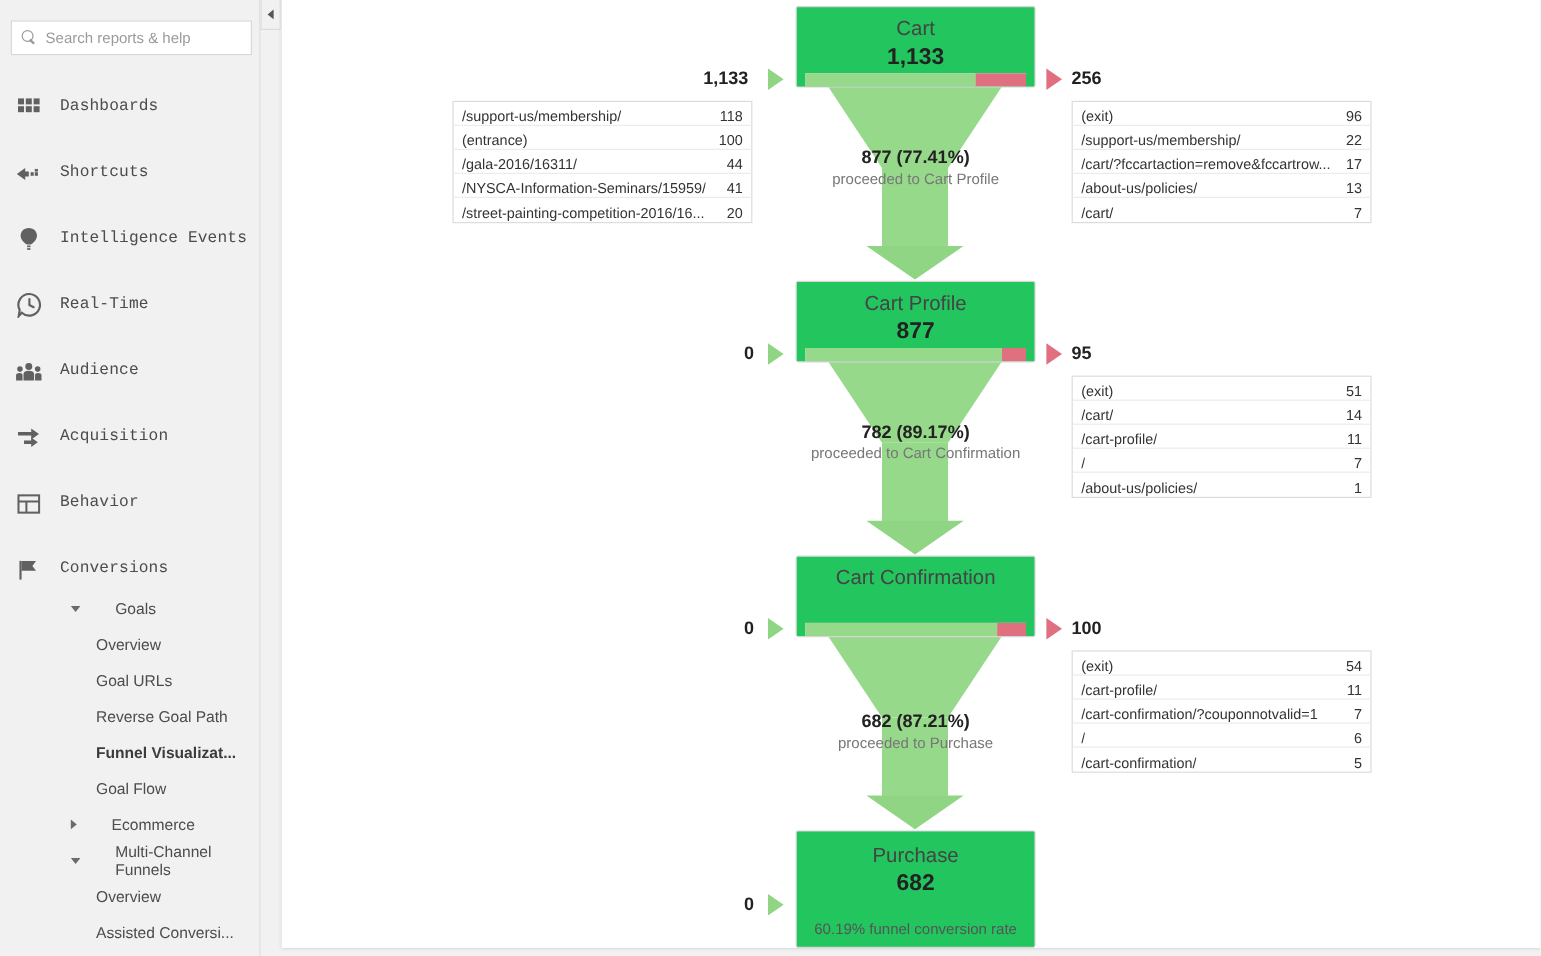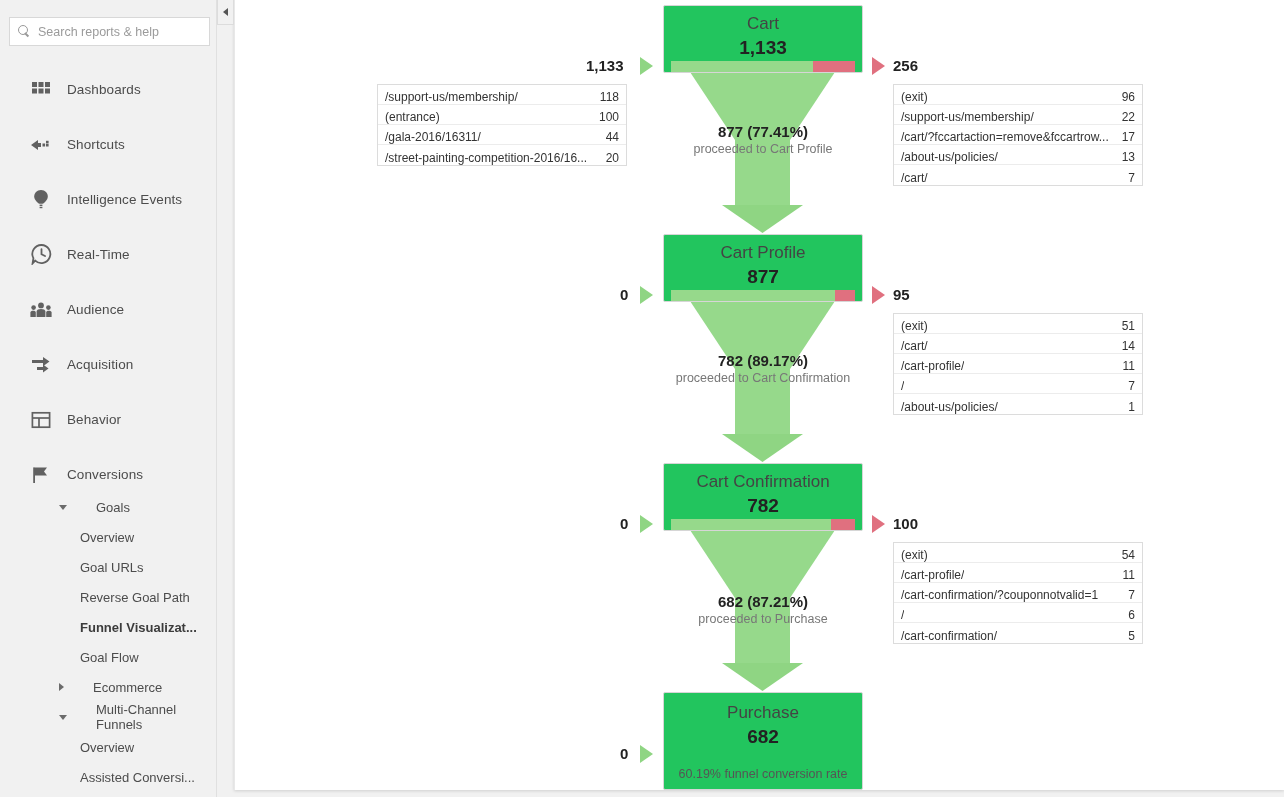"Dashboards" .nav-item { font-family: none -> Liberation Mono, monospace; padding-left: 30px -> 13px }
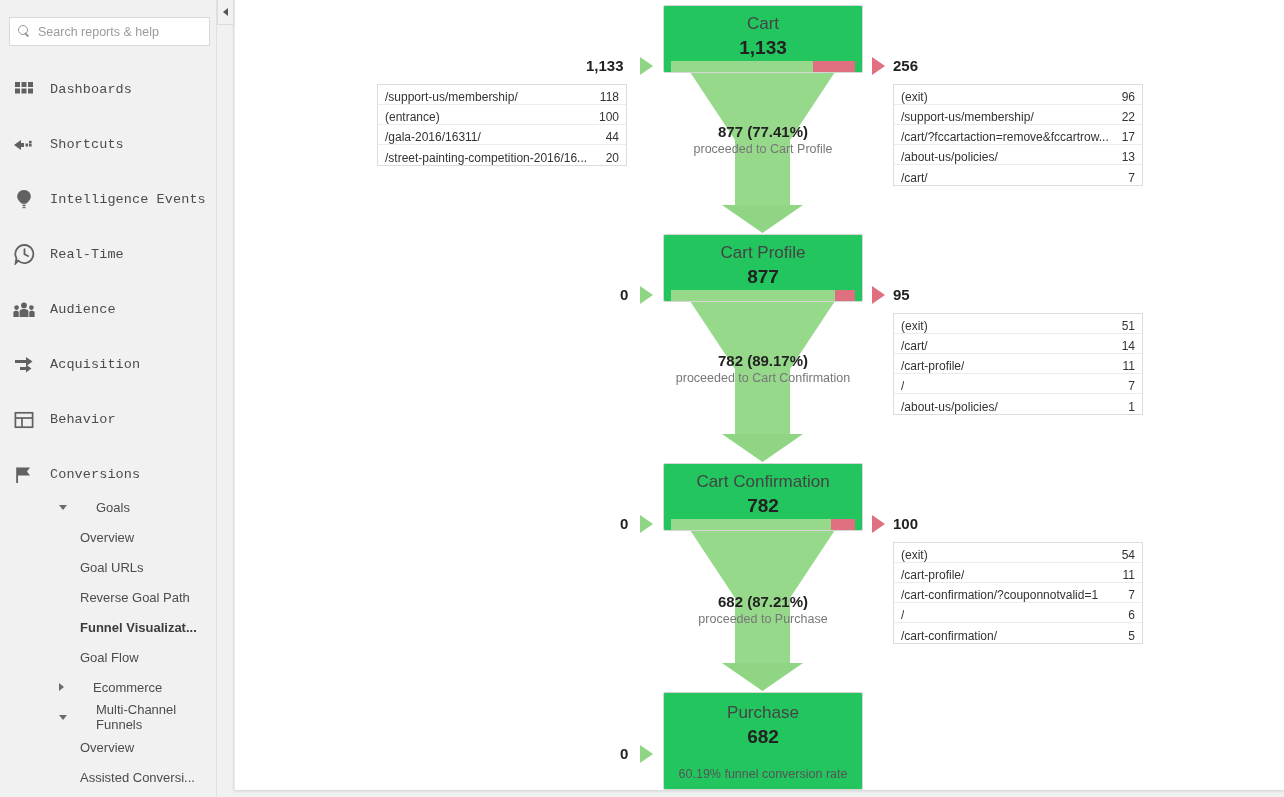"/NYSCA-Information-Seminars/15959/" div.row { html: none -> <div> <span>/NYSCA-Information-Seminars/15959/</span> <span>41</span> </div> }
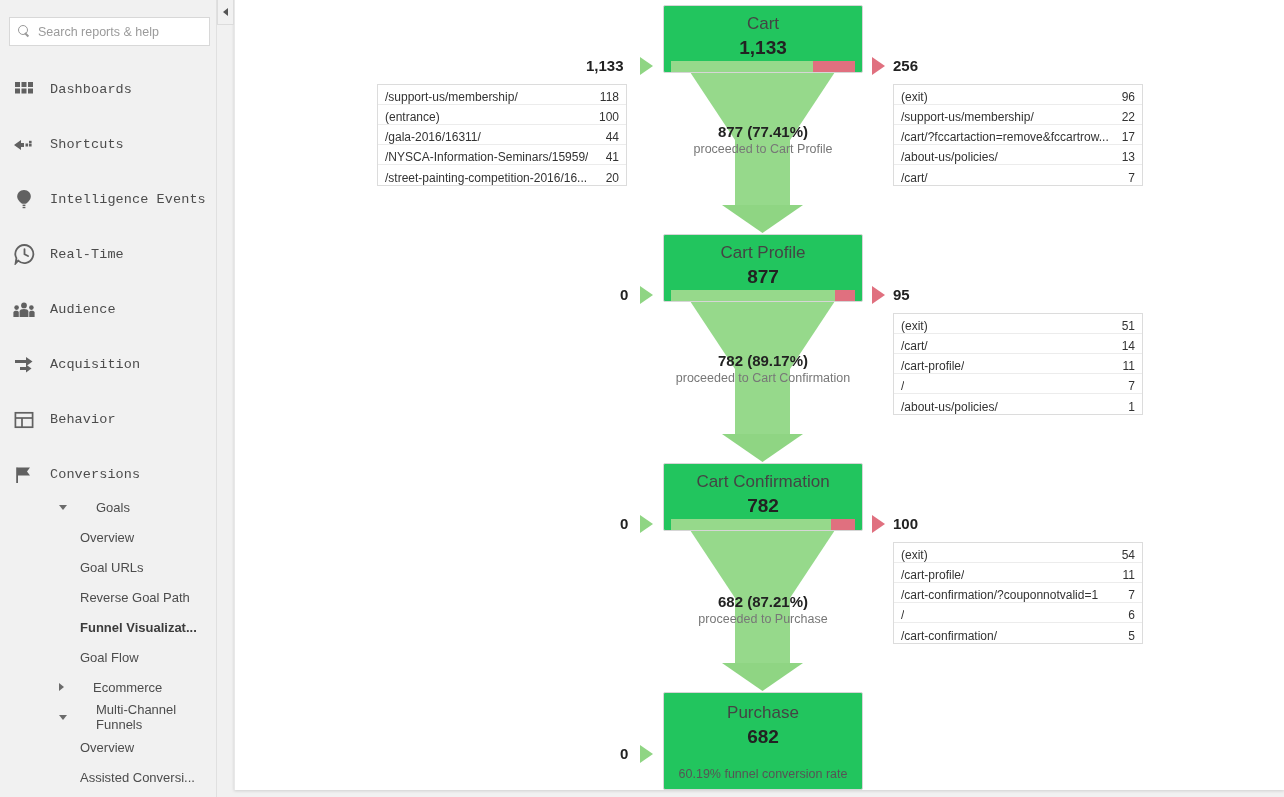"782" div.step-count { html: <div>782</div> -> none }
